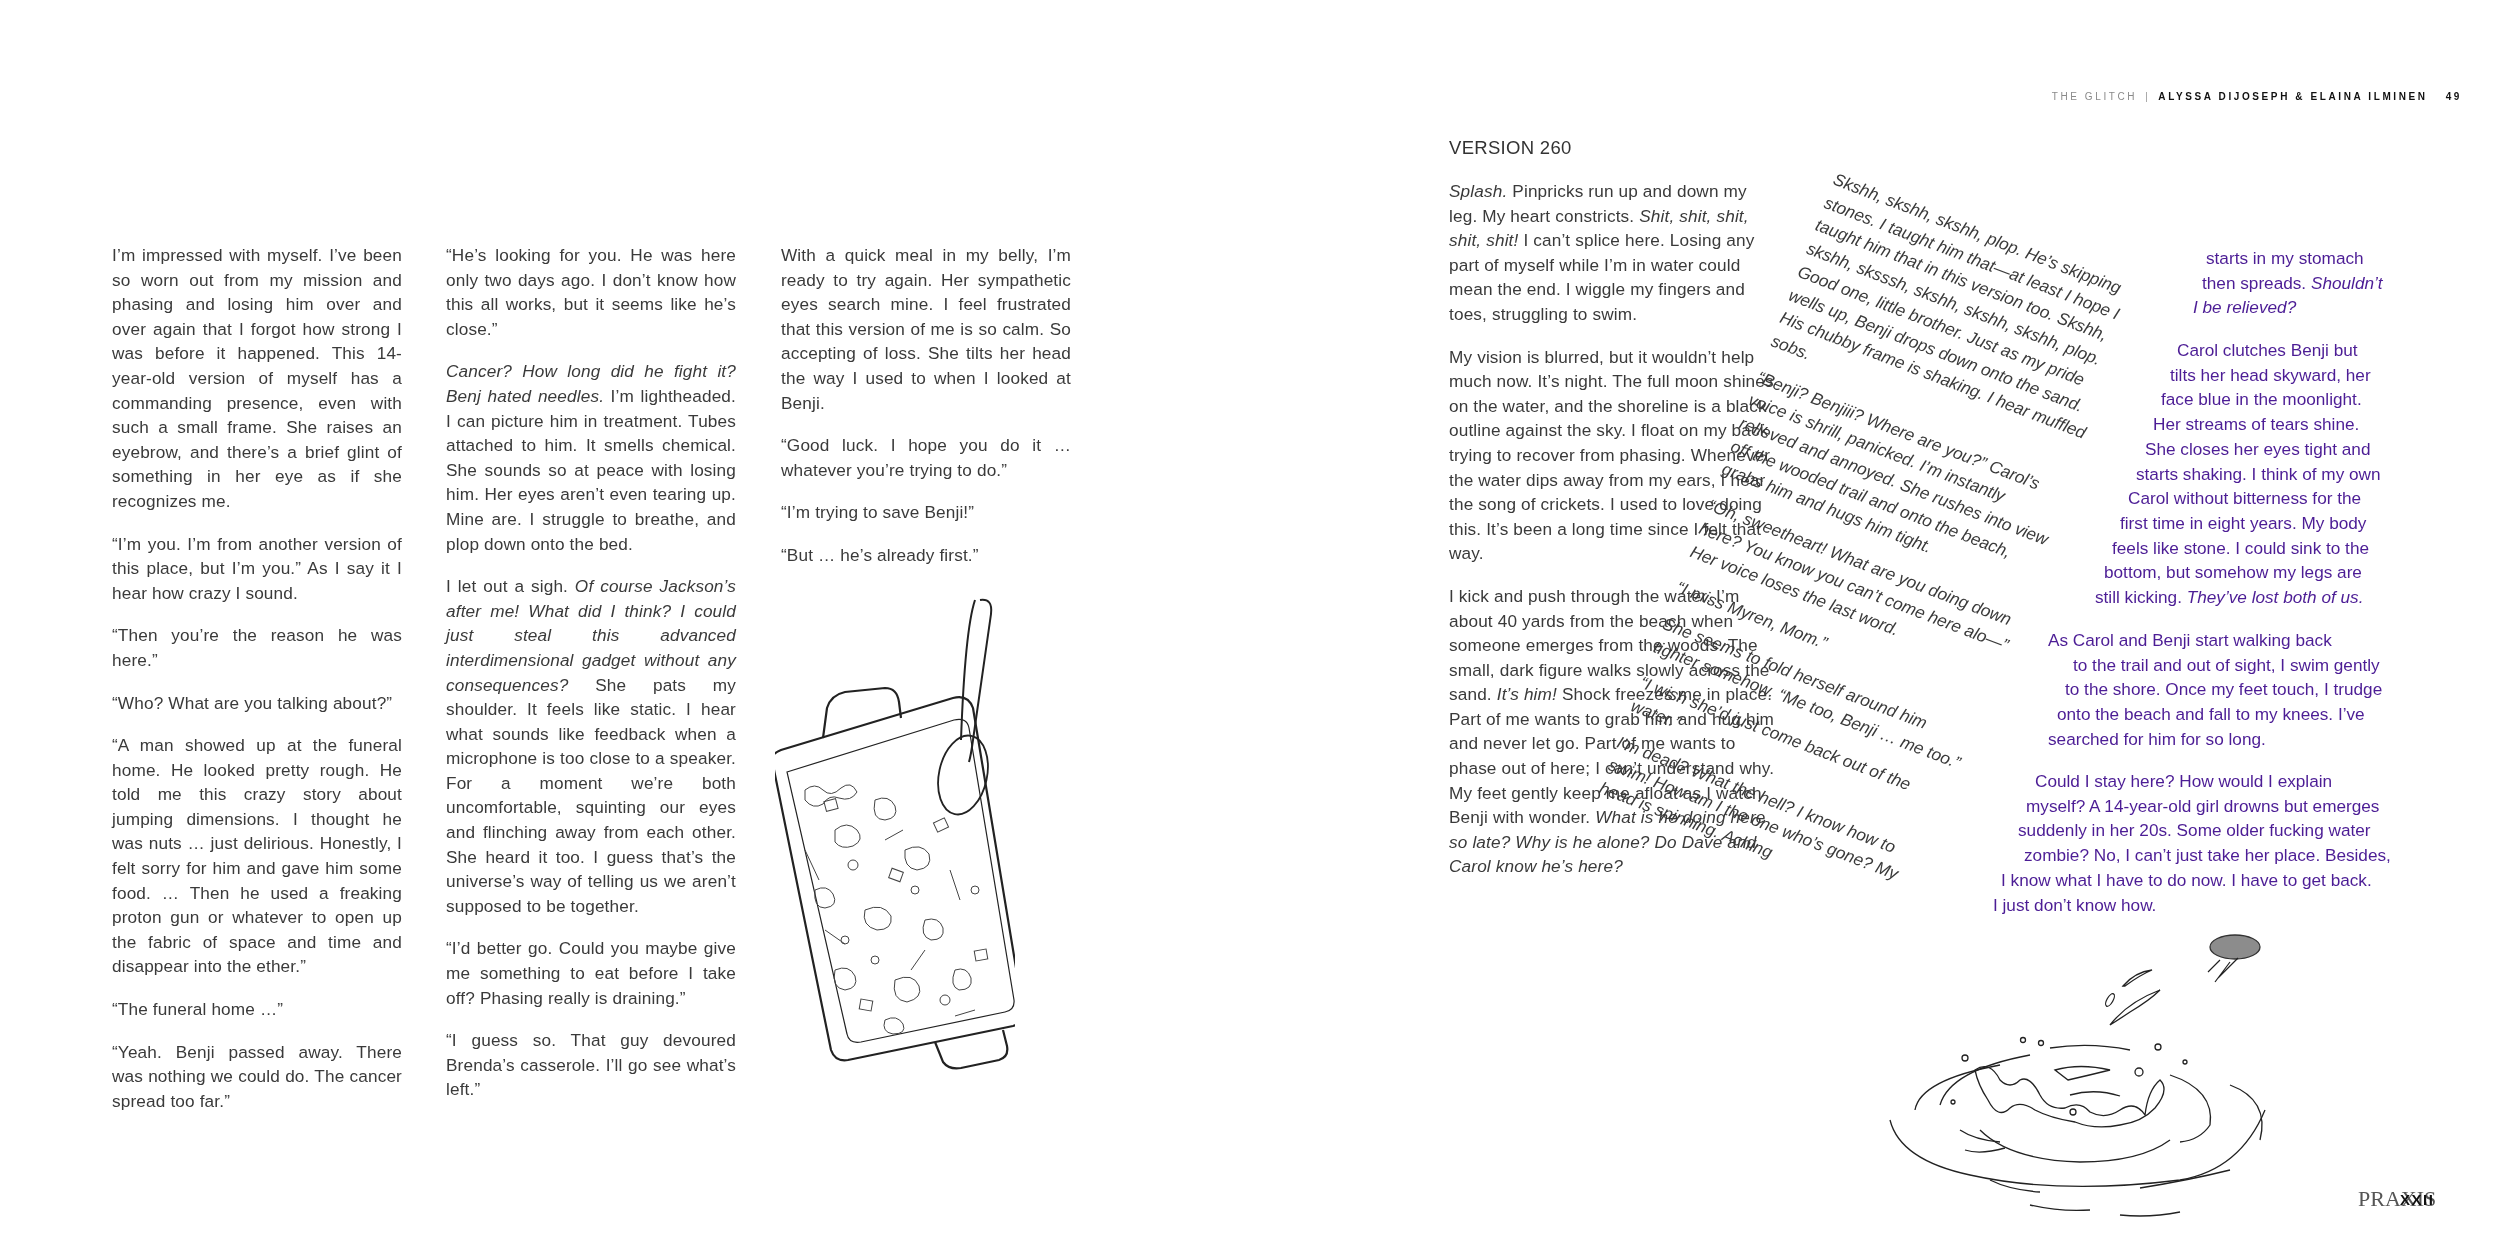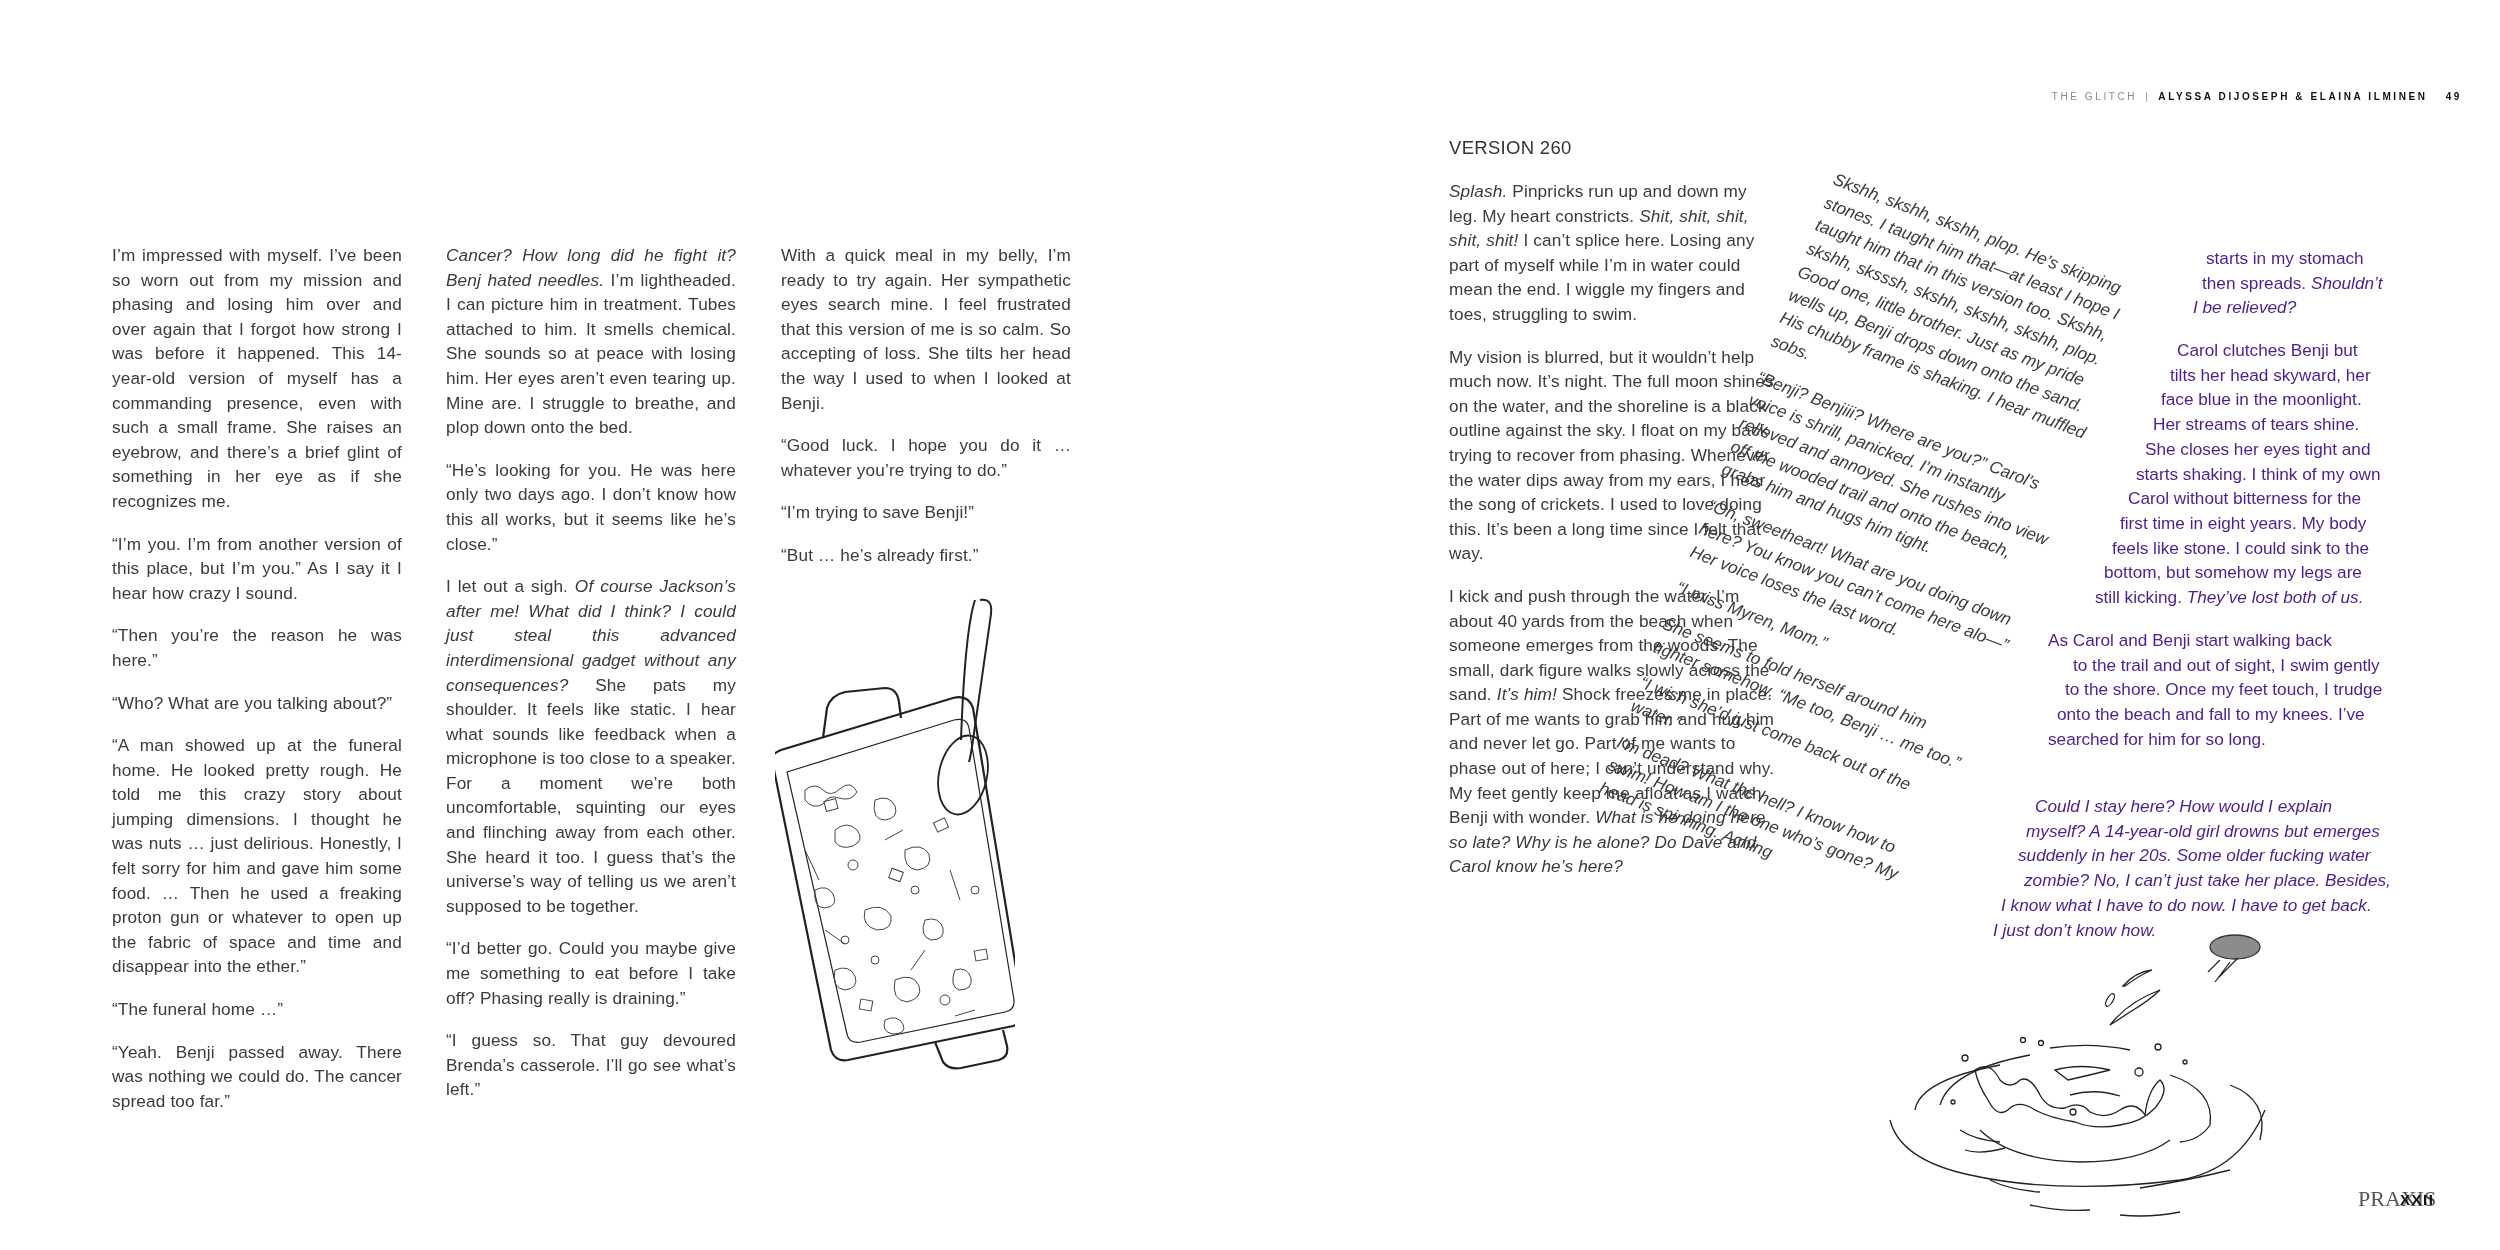"Cancer? How long did he" p { order: before "“He’s looking for you. He" -> after "“He’s looking for you. He" }
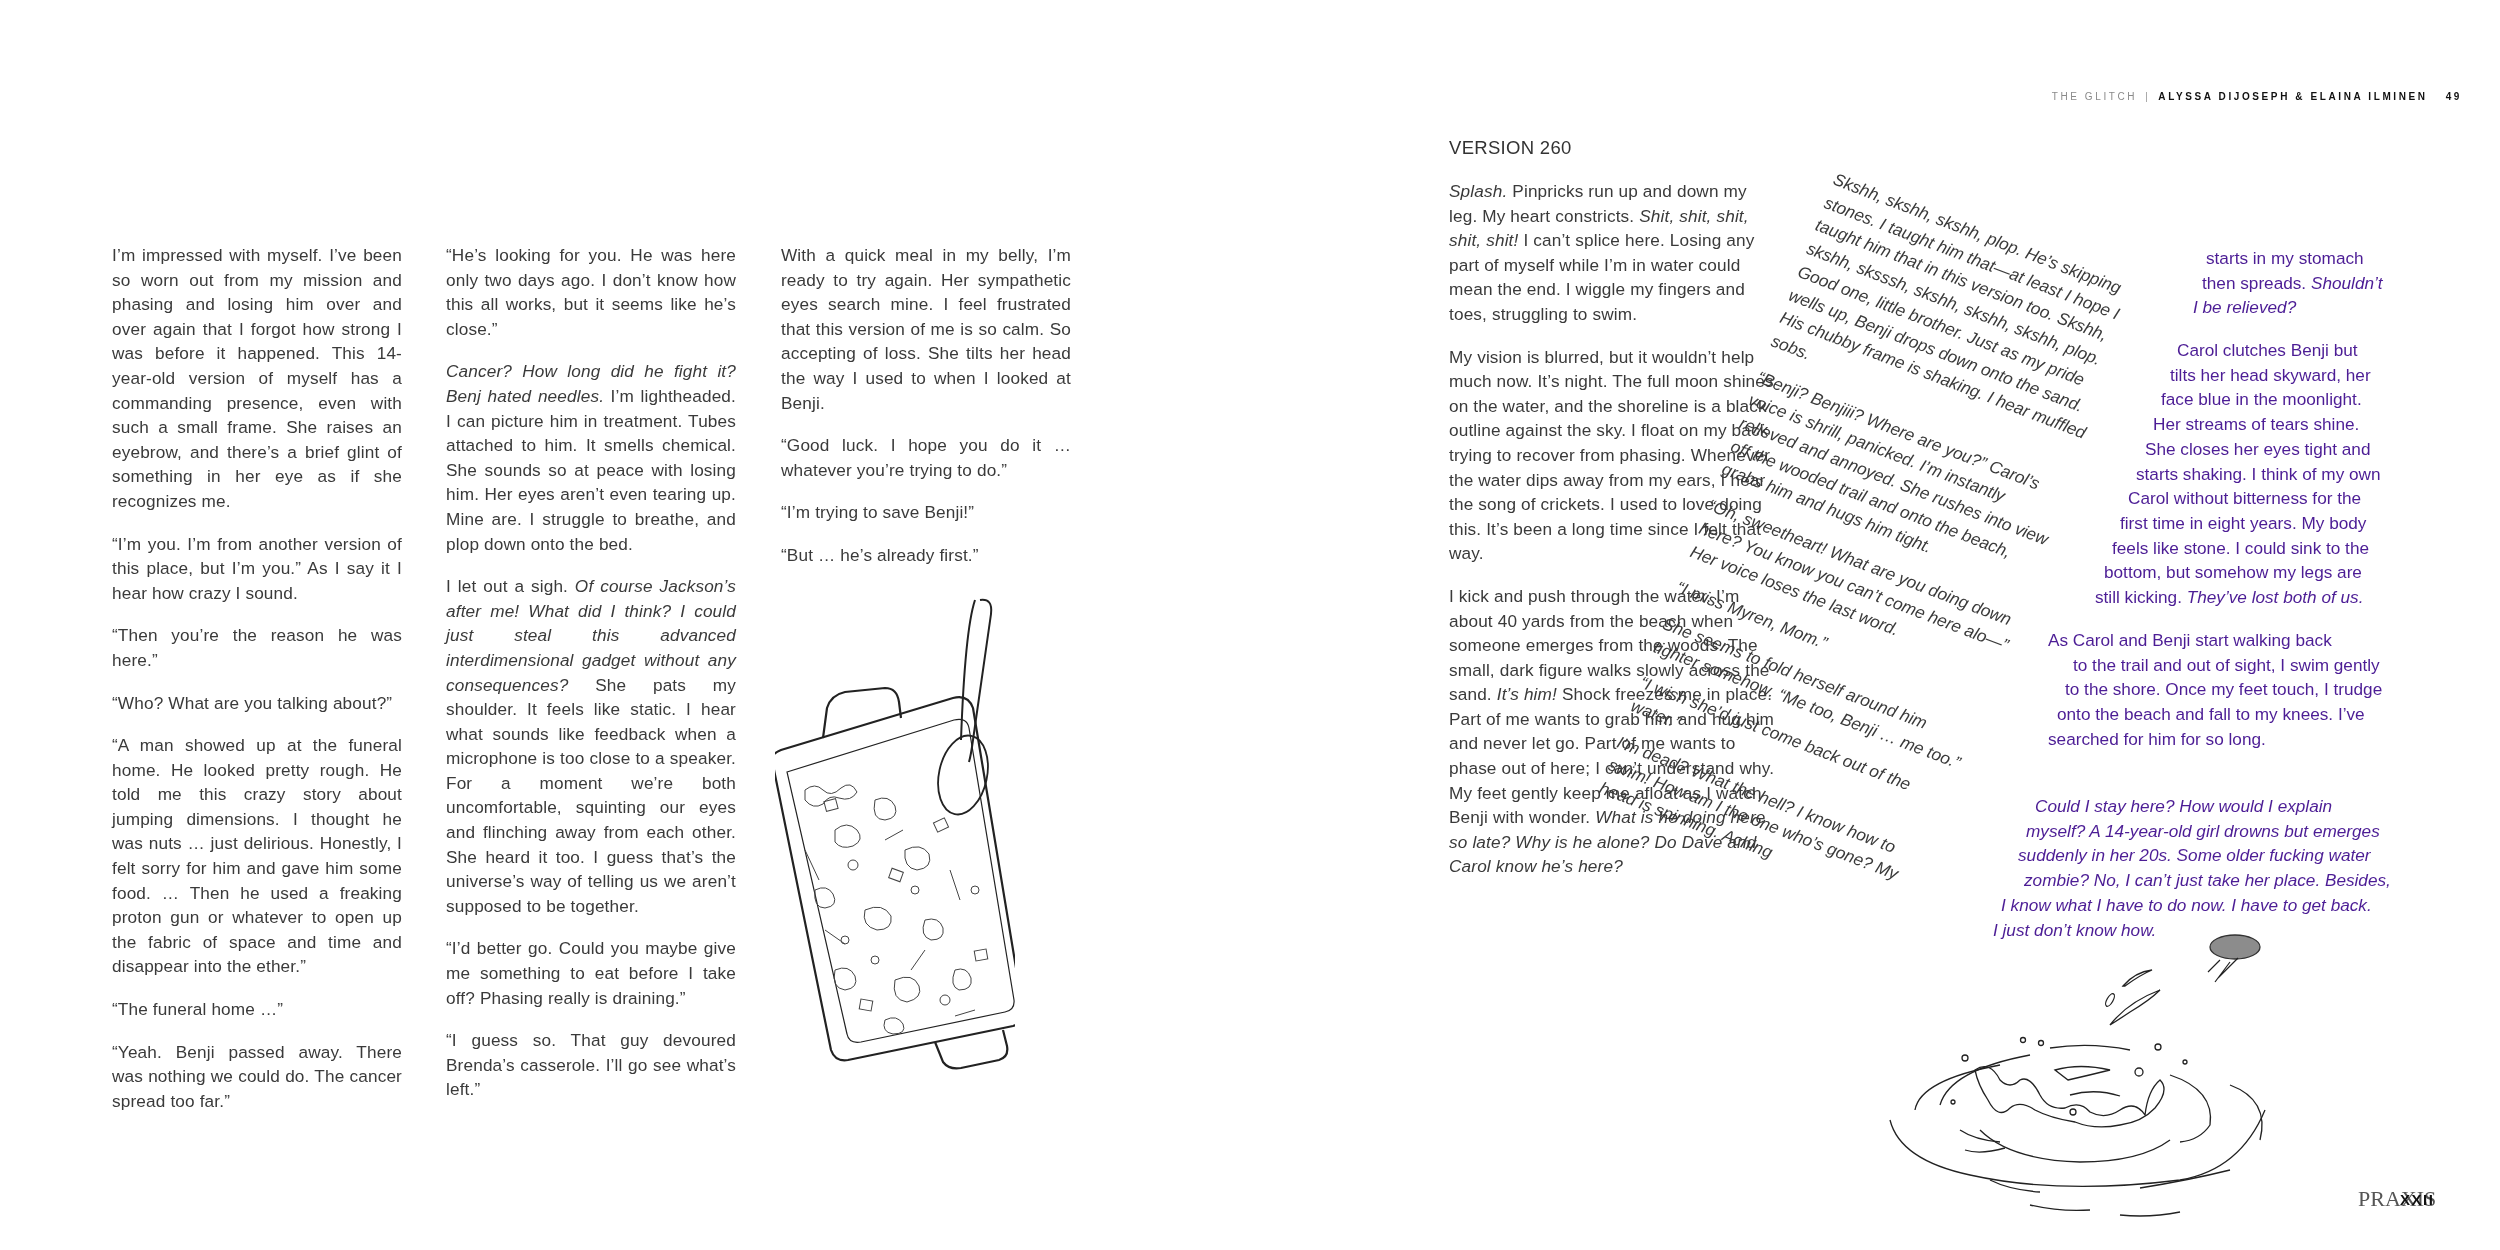"Could I stay here? How" div.shaped { font-style: italic -> none; top: 794px -> 769px }
